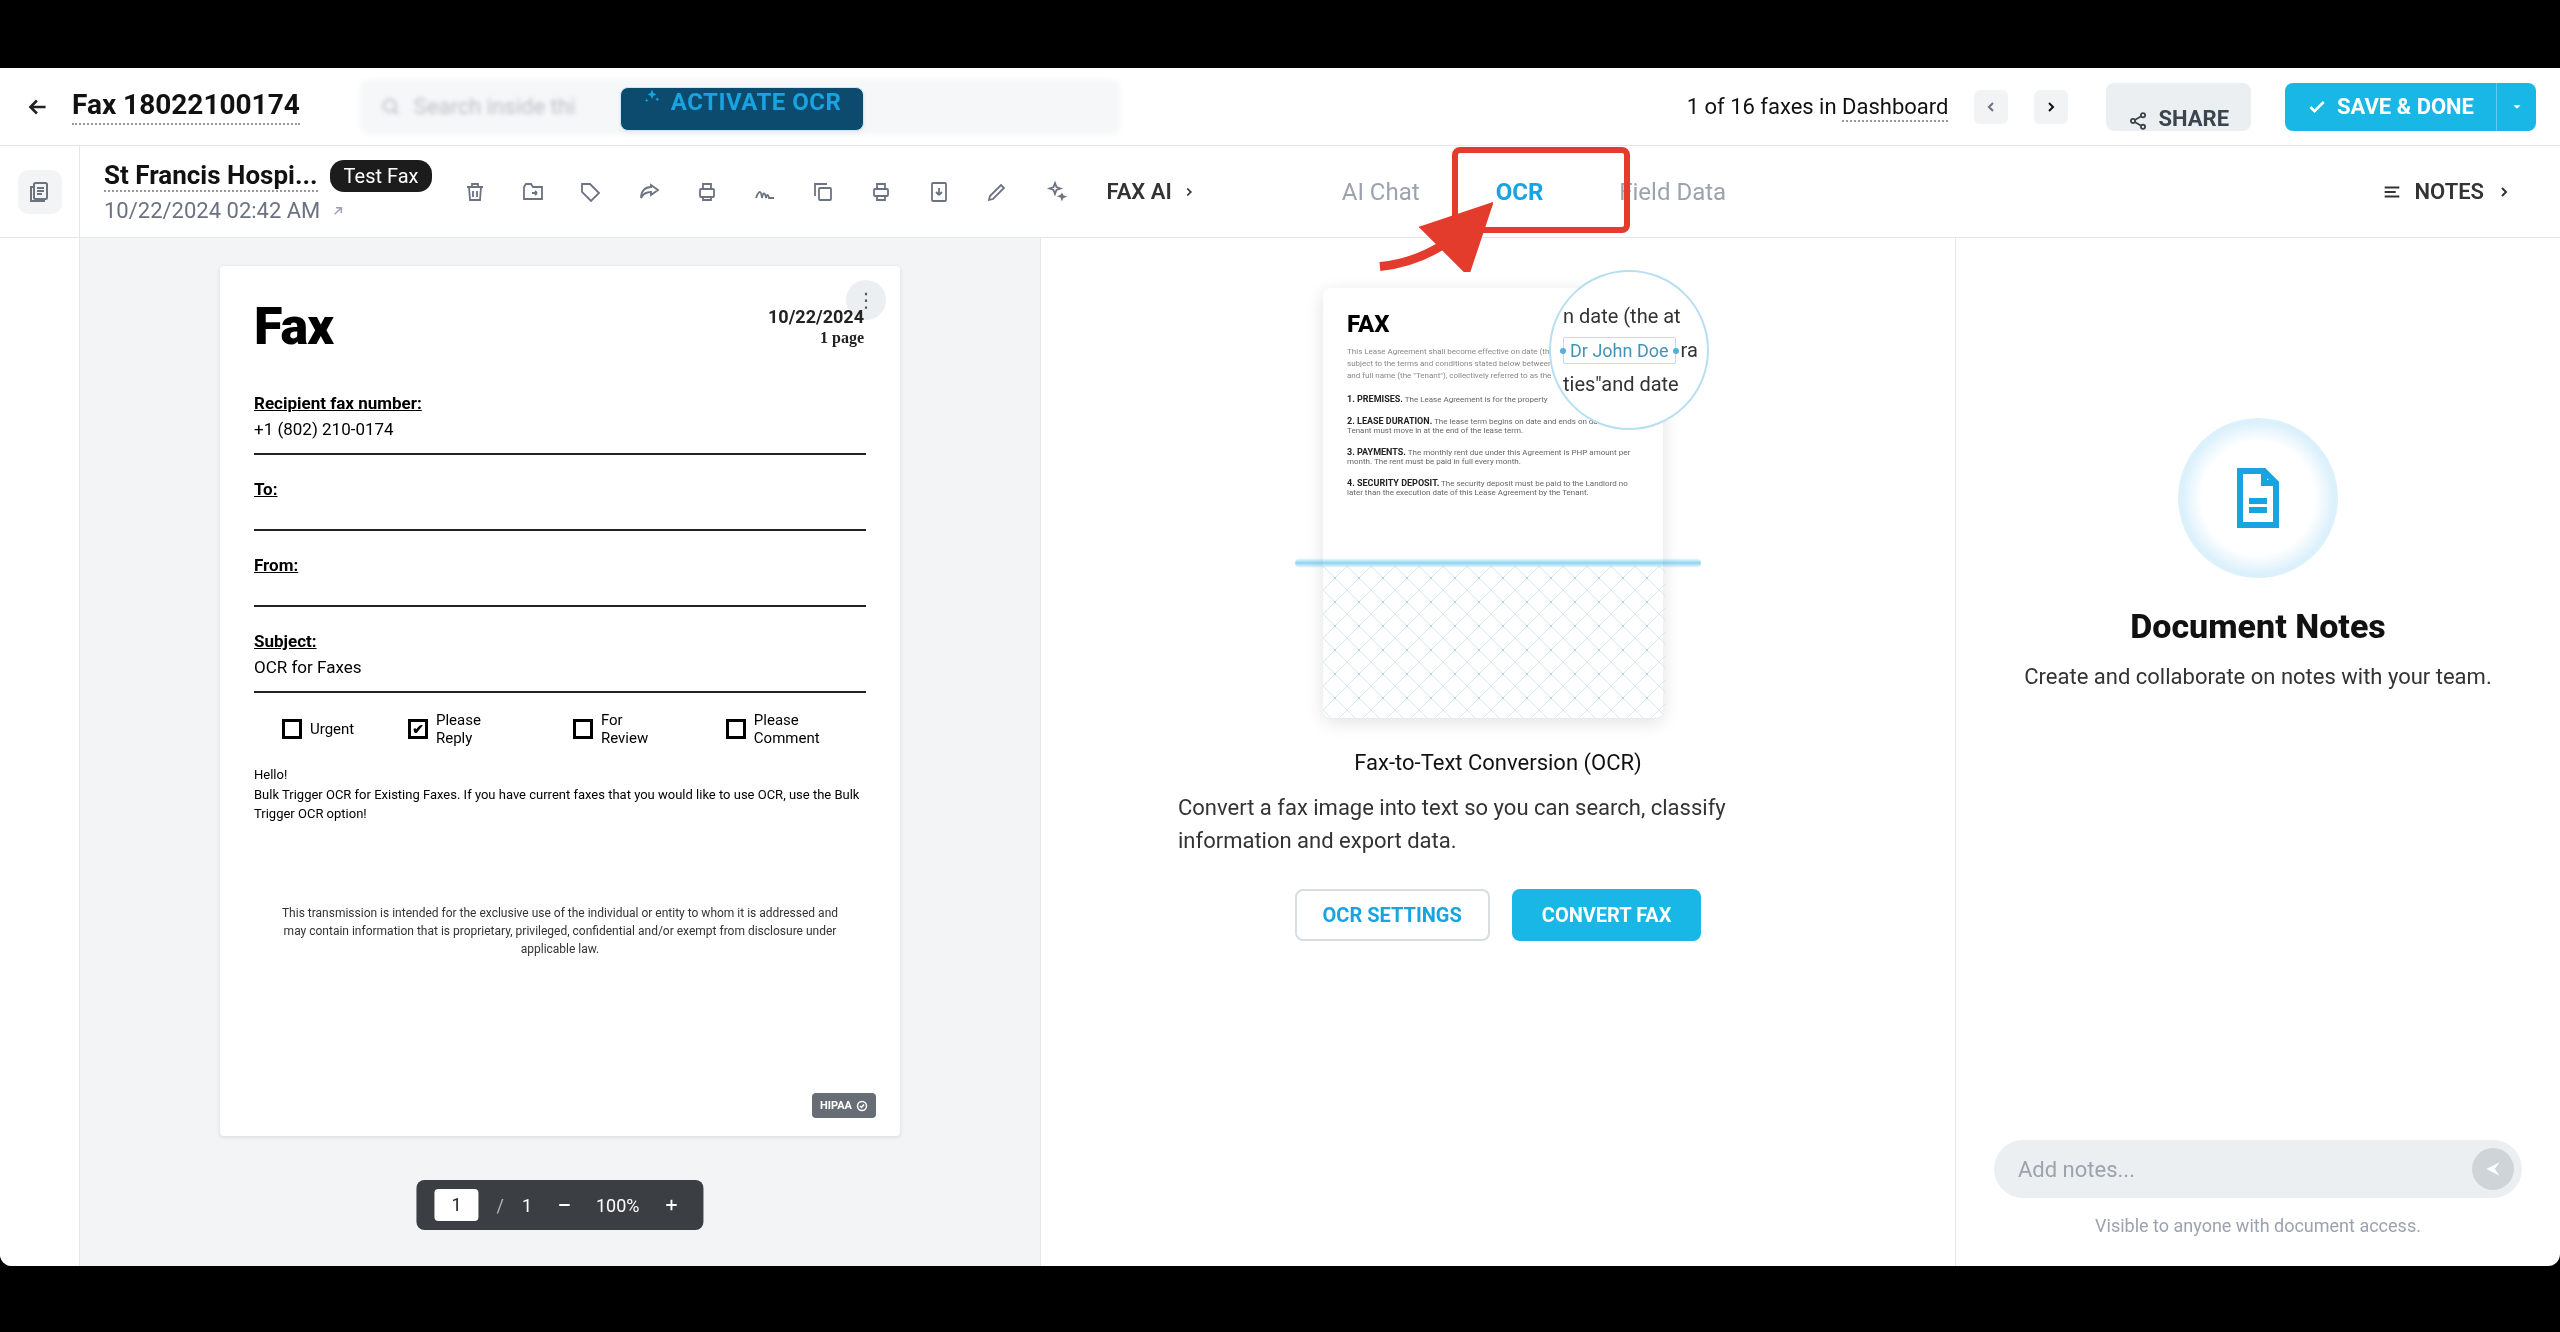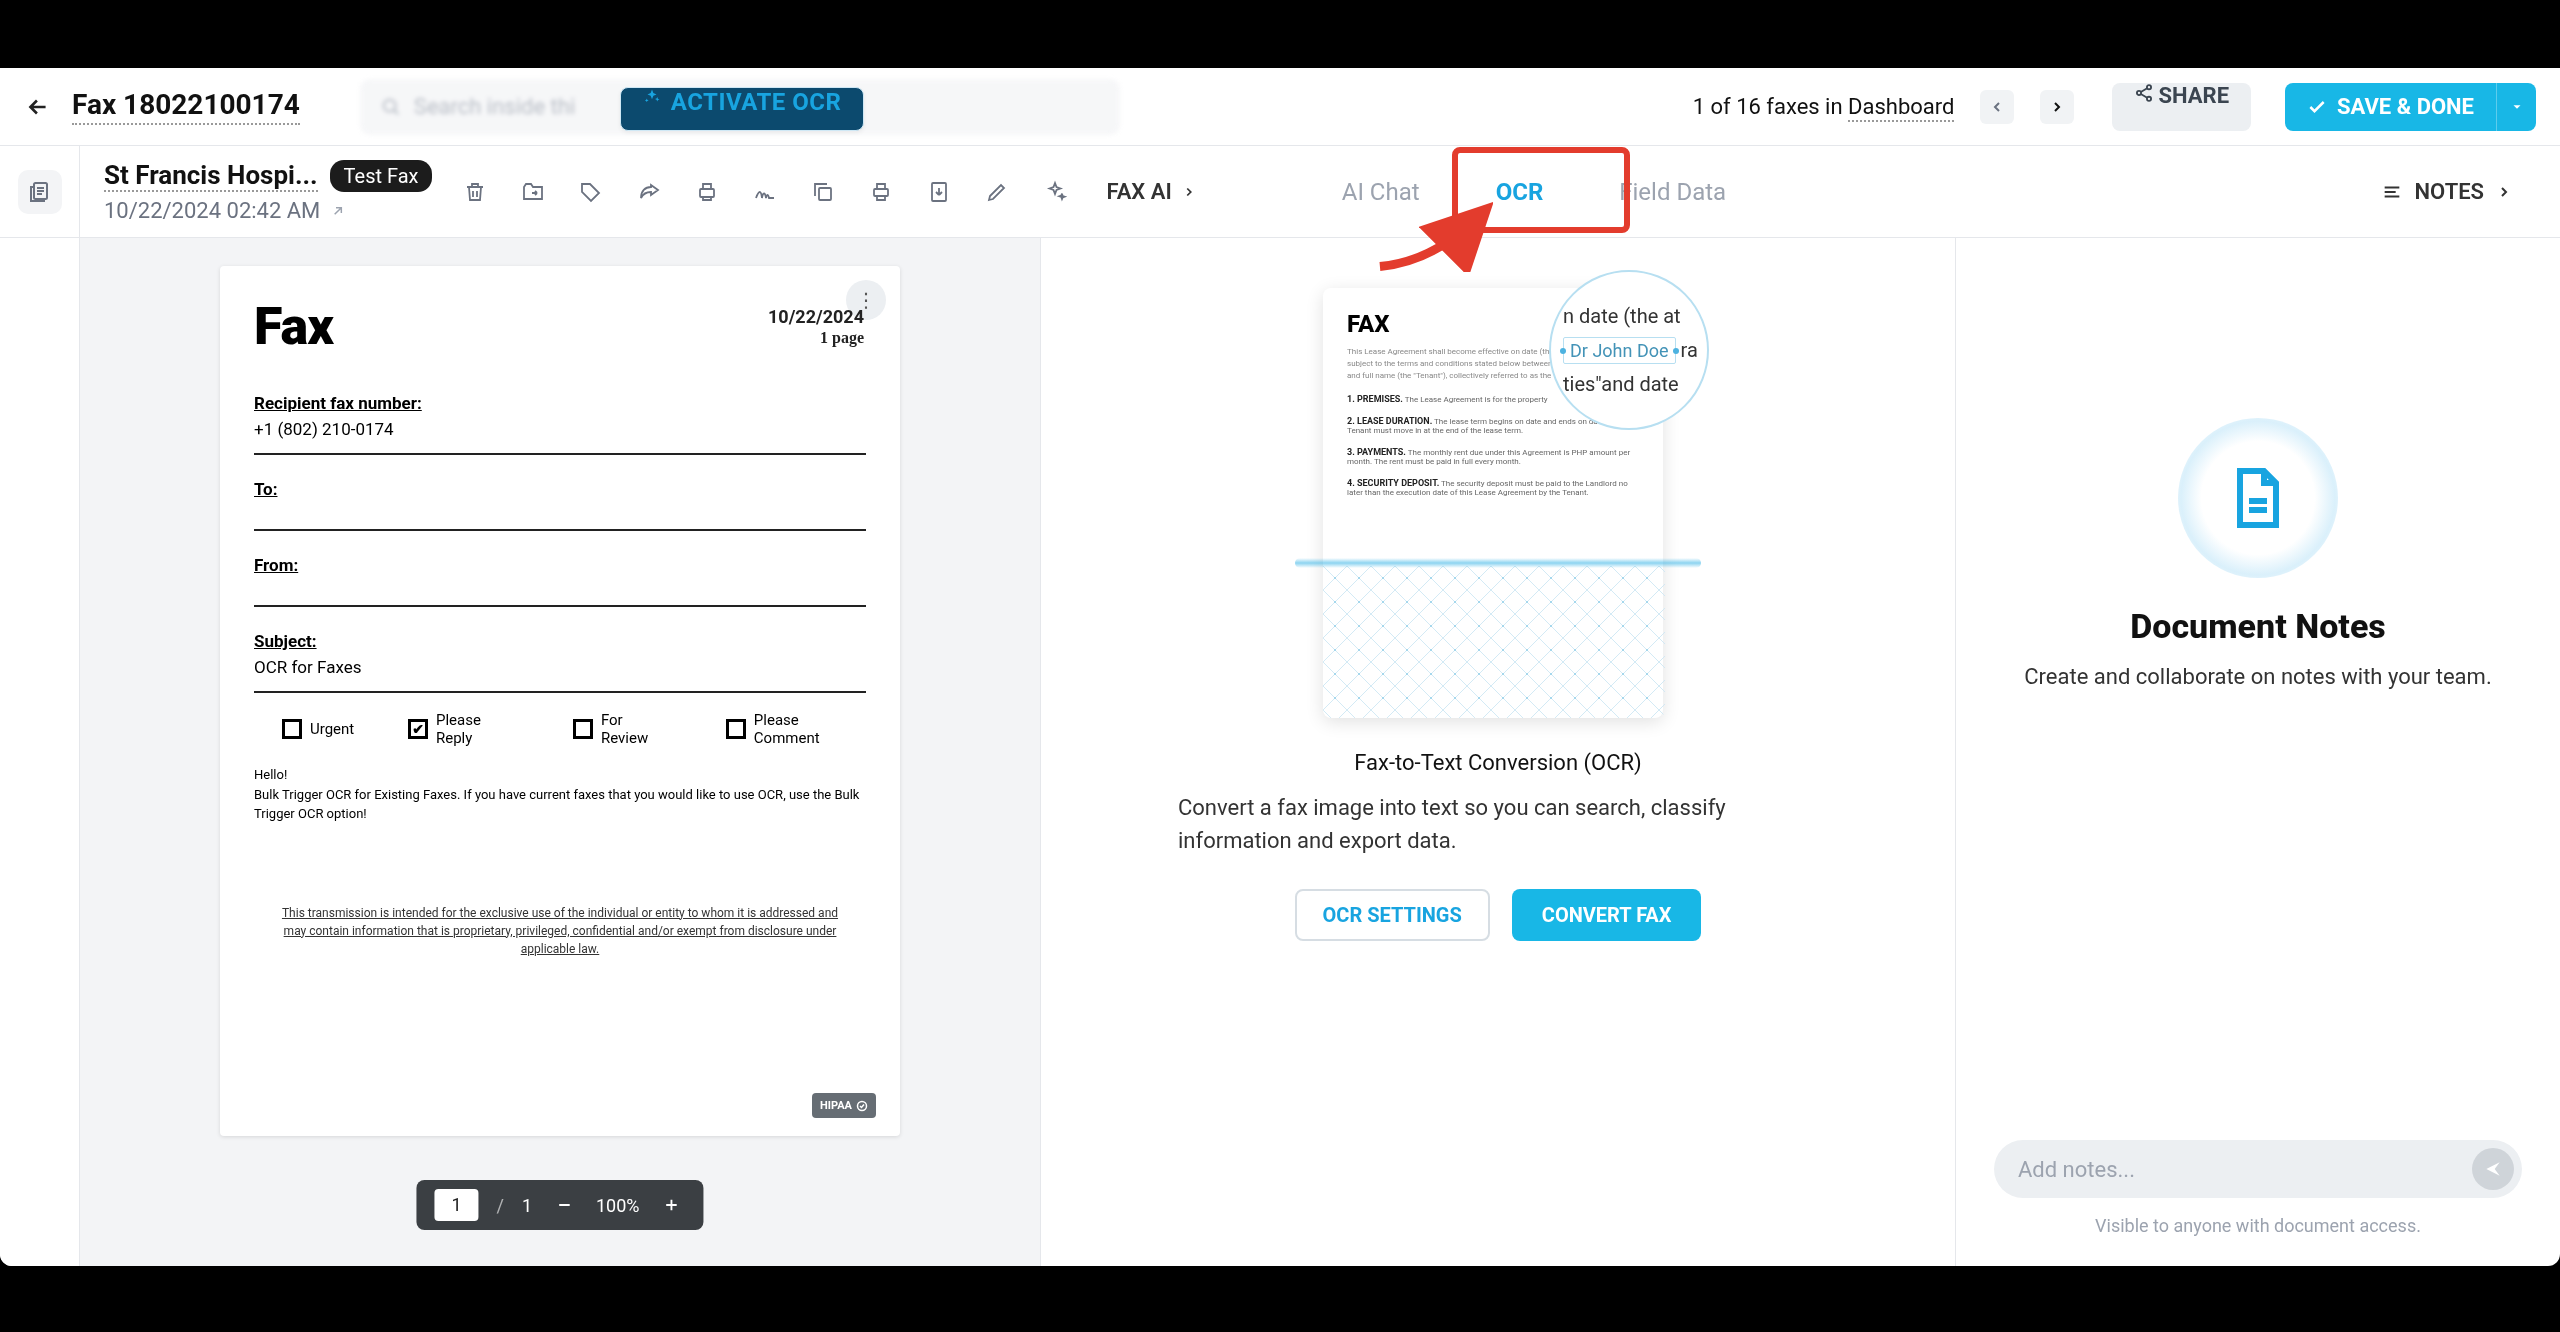"SHARE" .share-btn { align-items: flex-start -> flex-end; gap: 4px -> 10px }
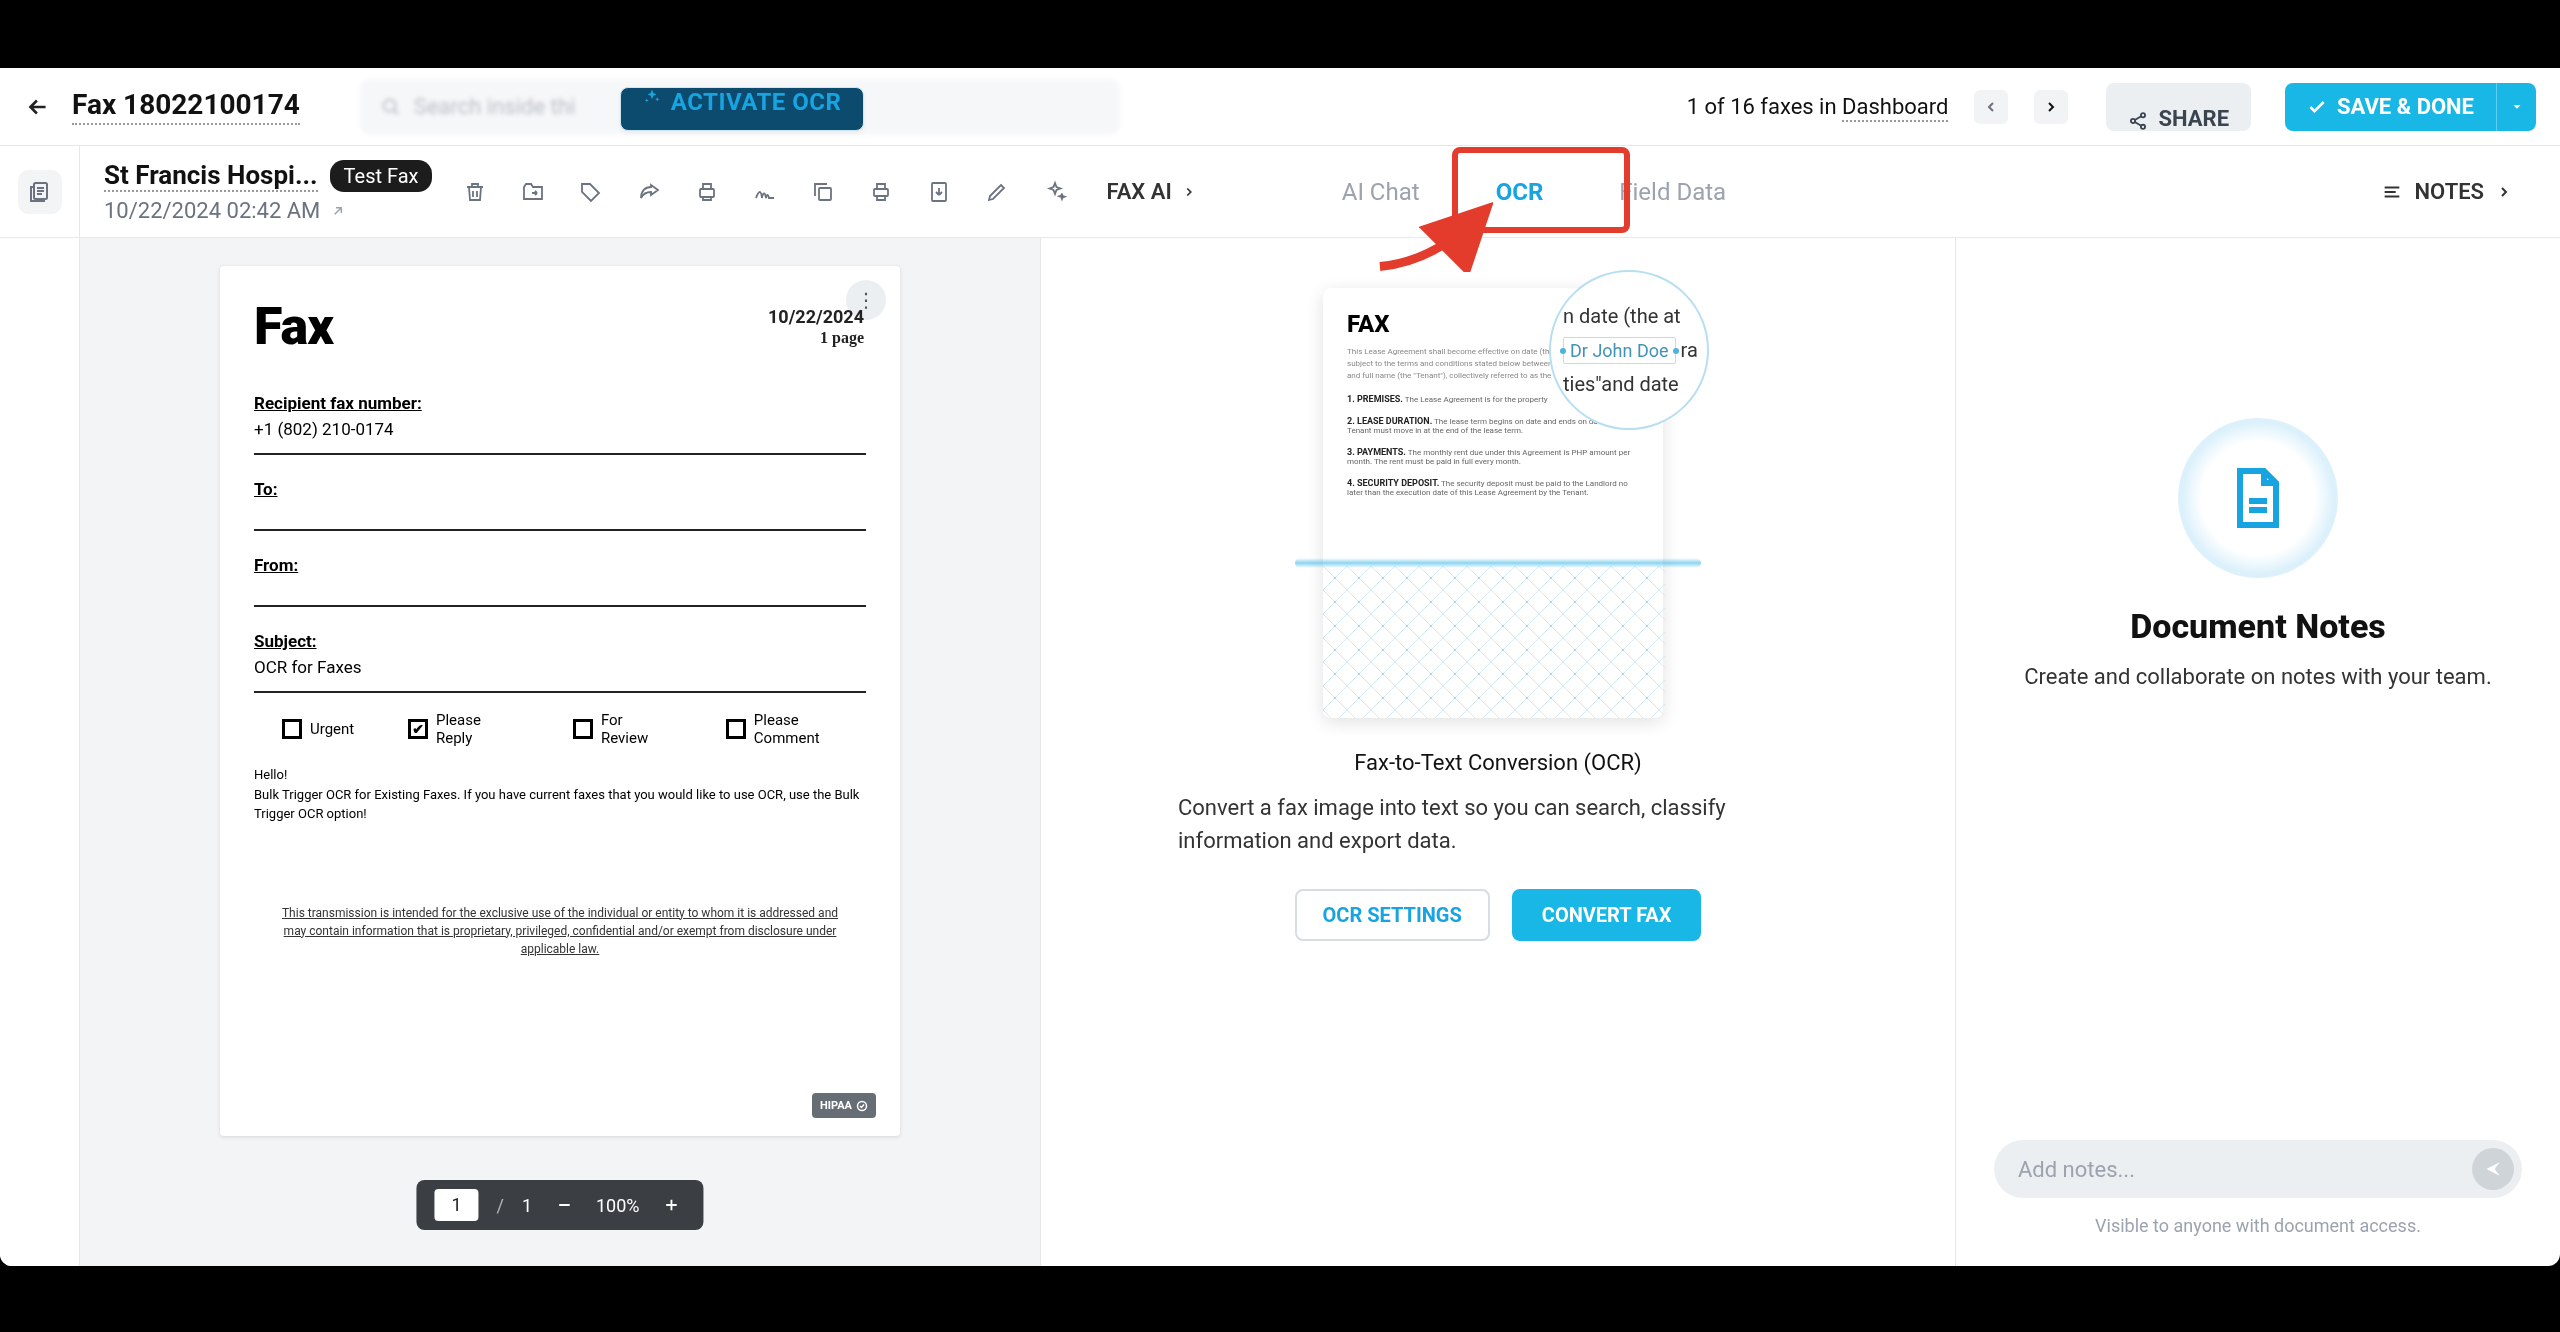"This transmission is intended for" .fax-disclaimer { text-decoration: underline -> none }
